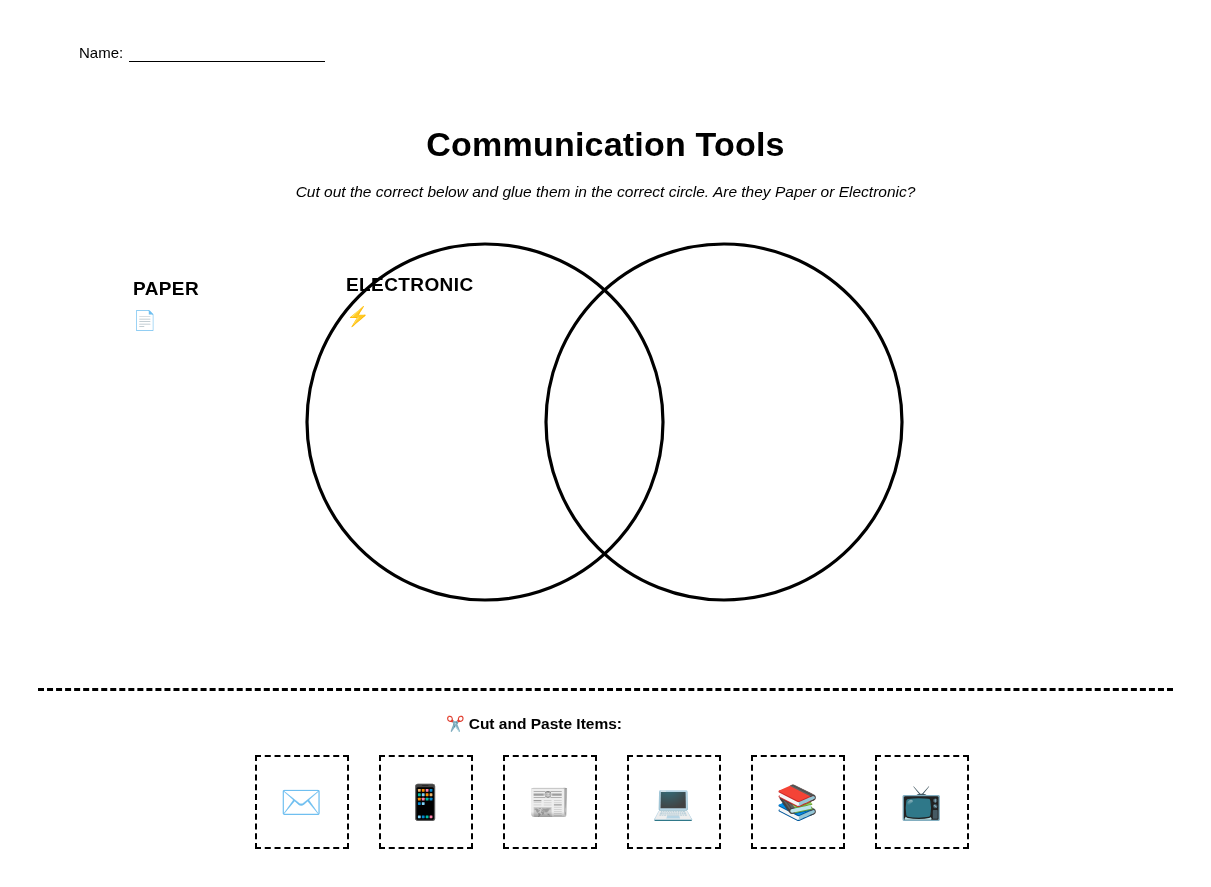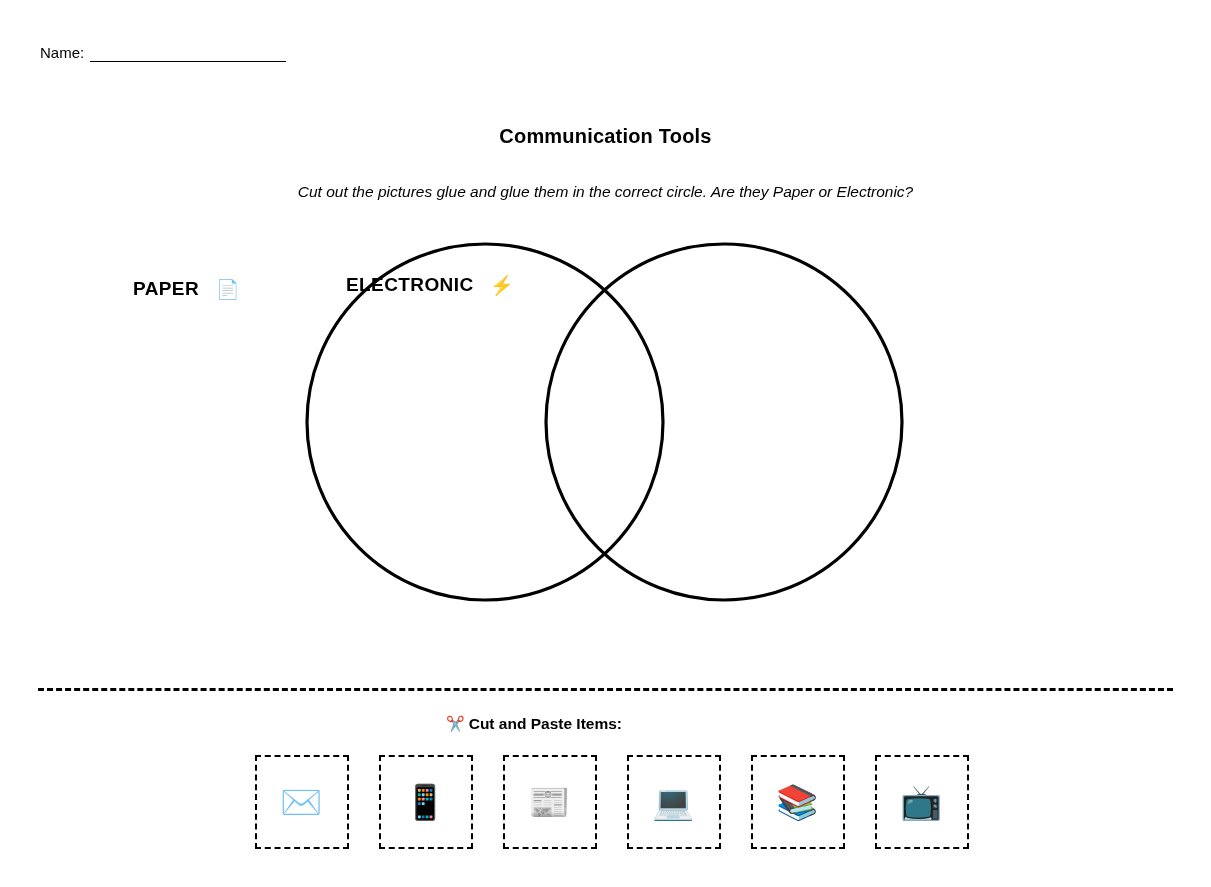"Name:" .field-label { margin-left: none -> 39px }
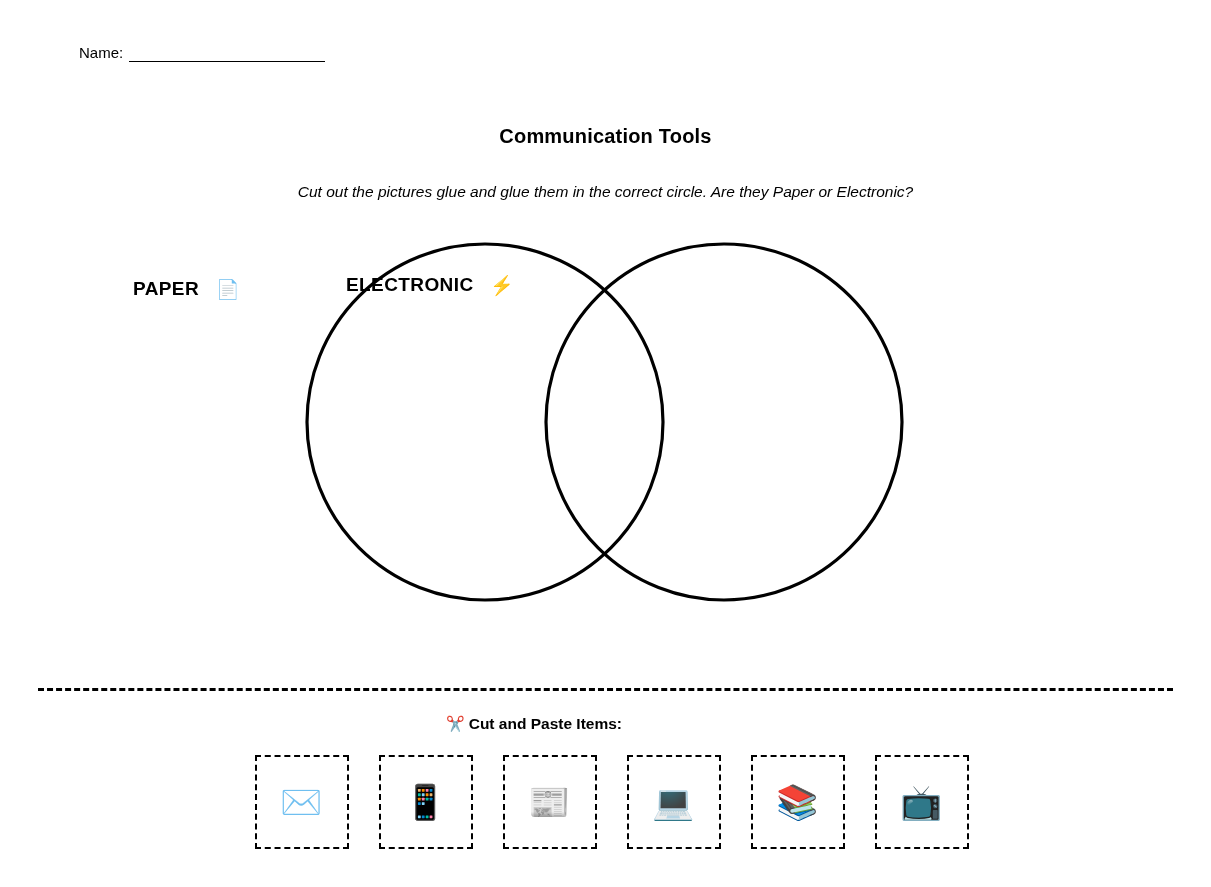"Communication Tools" .title { font-size: 20px -> 34px }
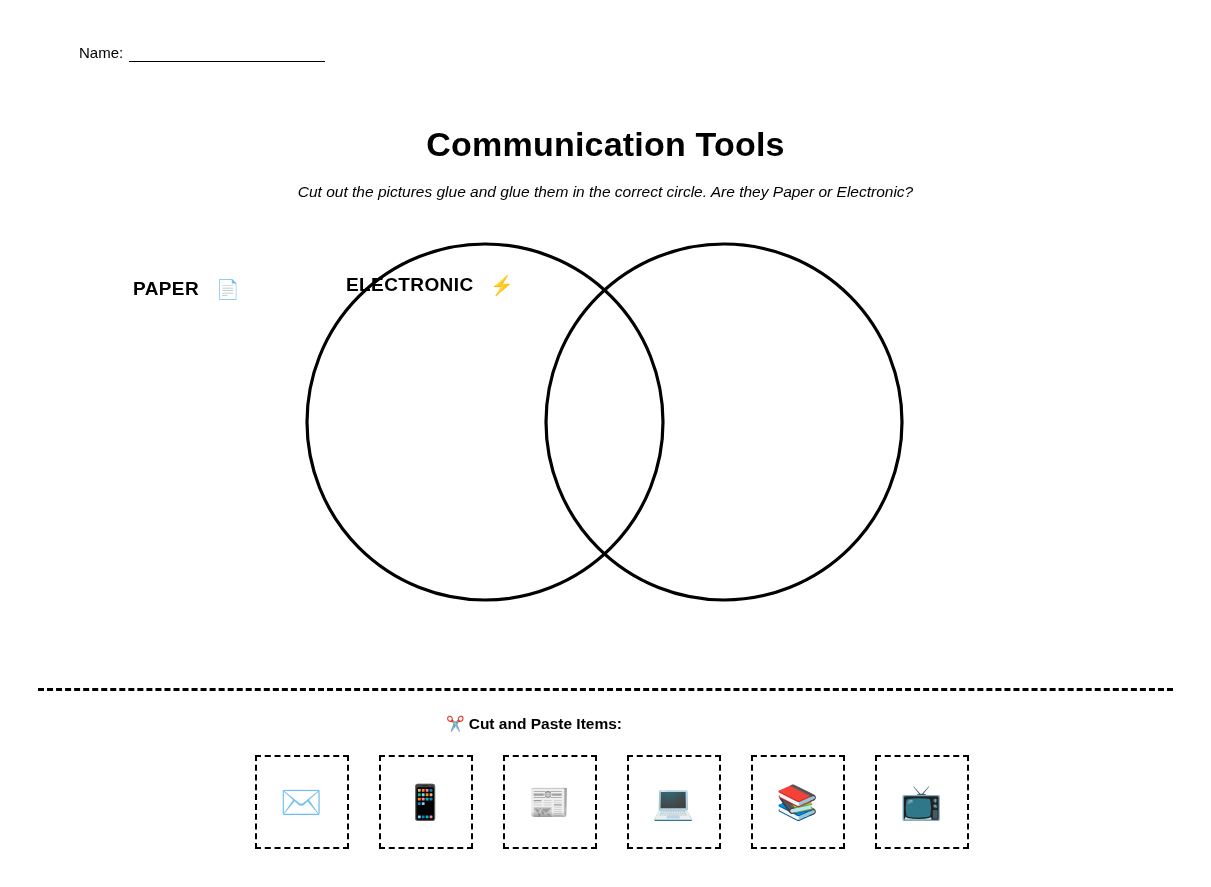"Cut out the pictures glue" div.subtitle { text: pictures glue -> correct below }
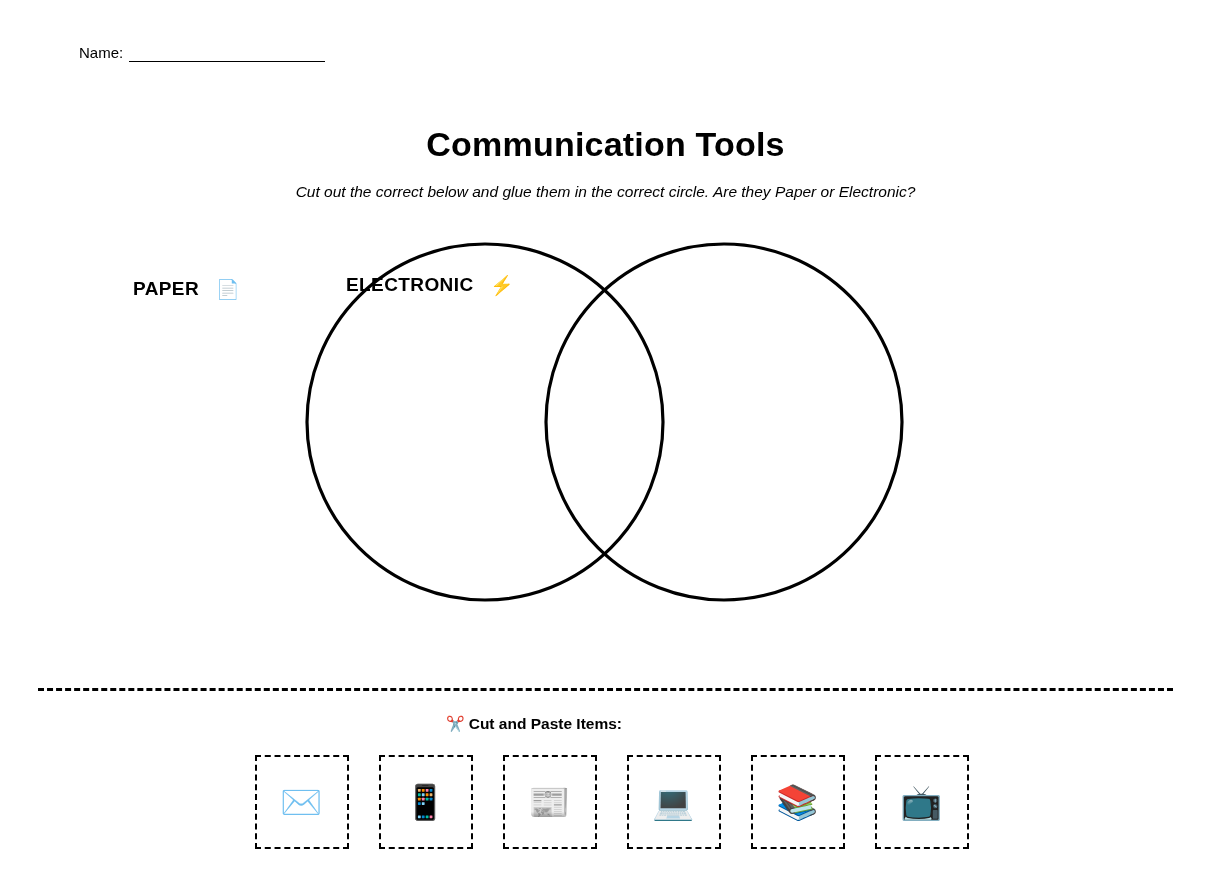"PAPER" .venn-label { align-items: center -> none; flex-direction: none -> column; gap: 17px -> 11px }
